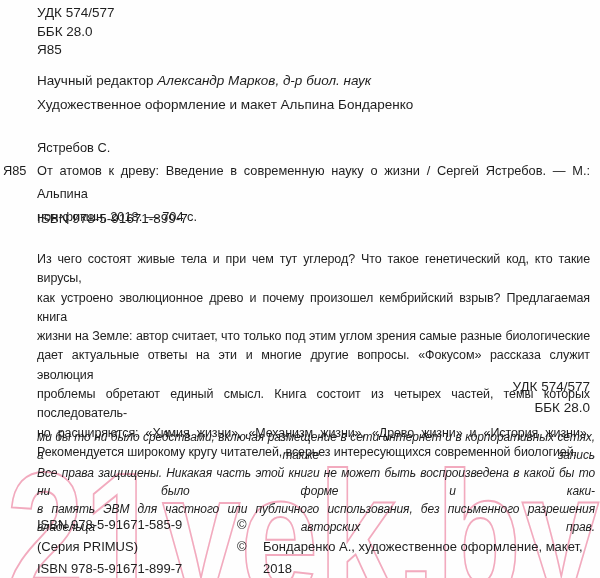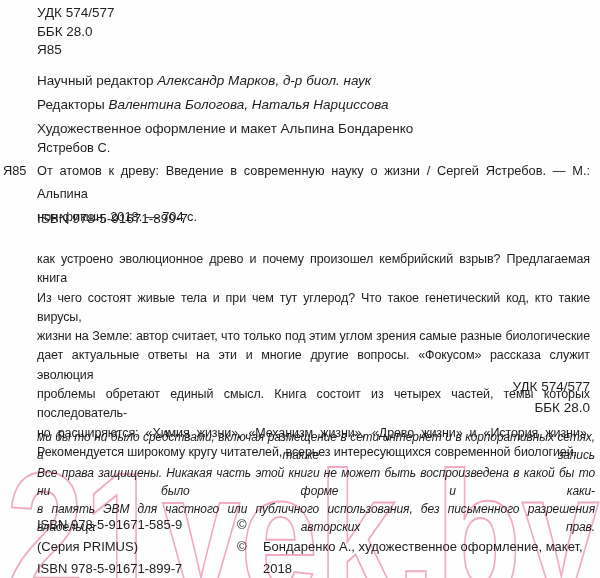"Редакторы Валентина Бологова, Наталья" div { html: <div><span>Редакторы </span><i>Валентина Бологова, Наталья Нарциссова</i></div> -> none }
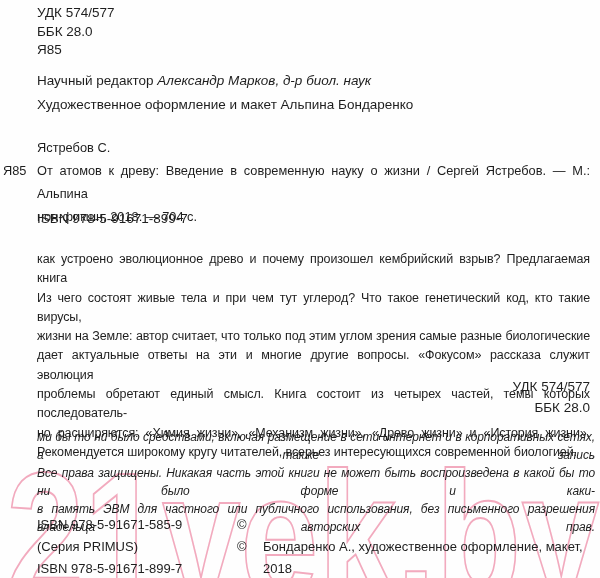"как устроено эволюционное древо и" div.jl { order: before "Из чего состоят живые тела" -> after "Из чего состоят живые тела" }
